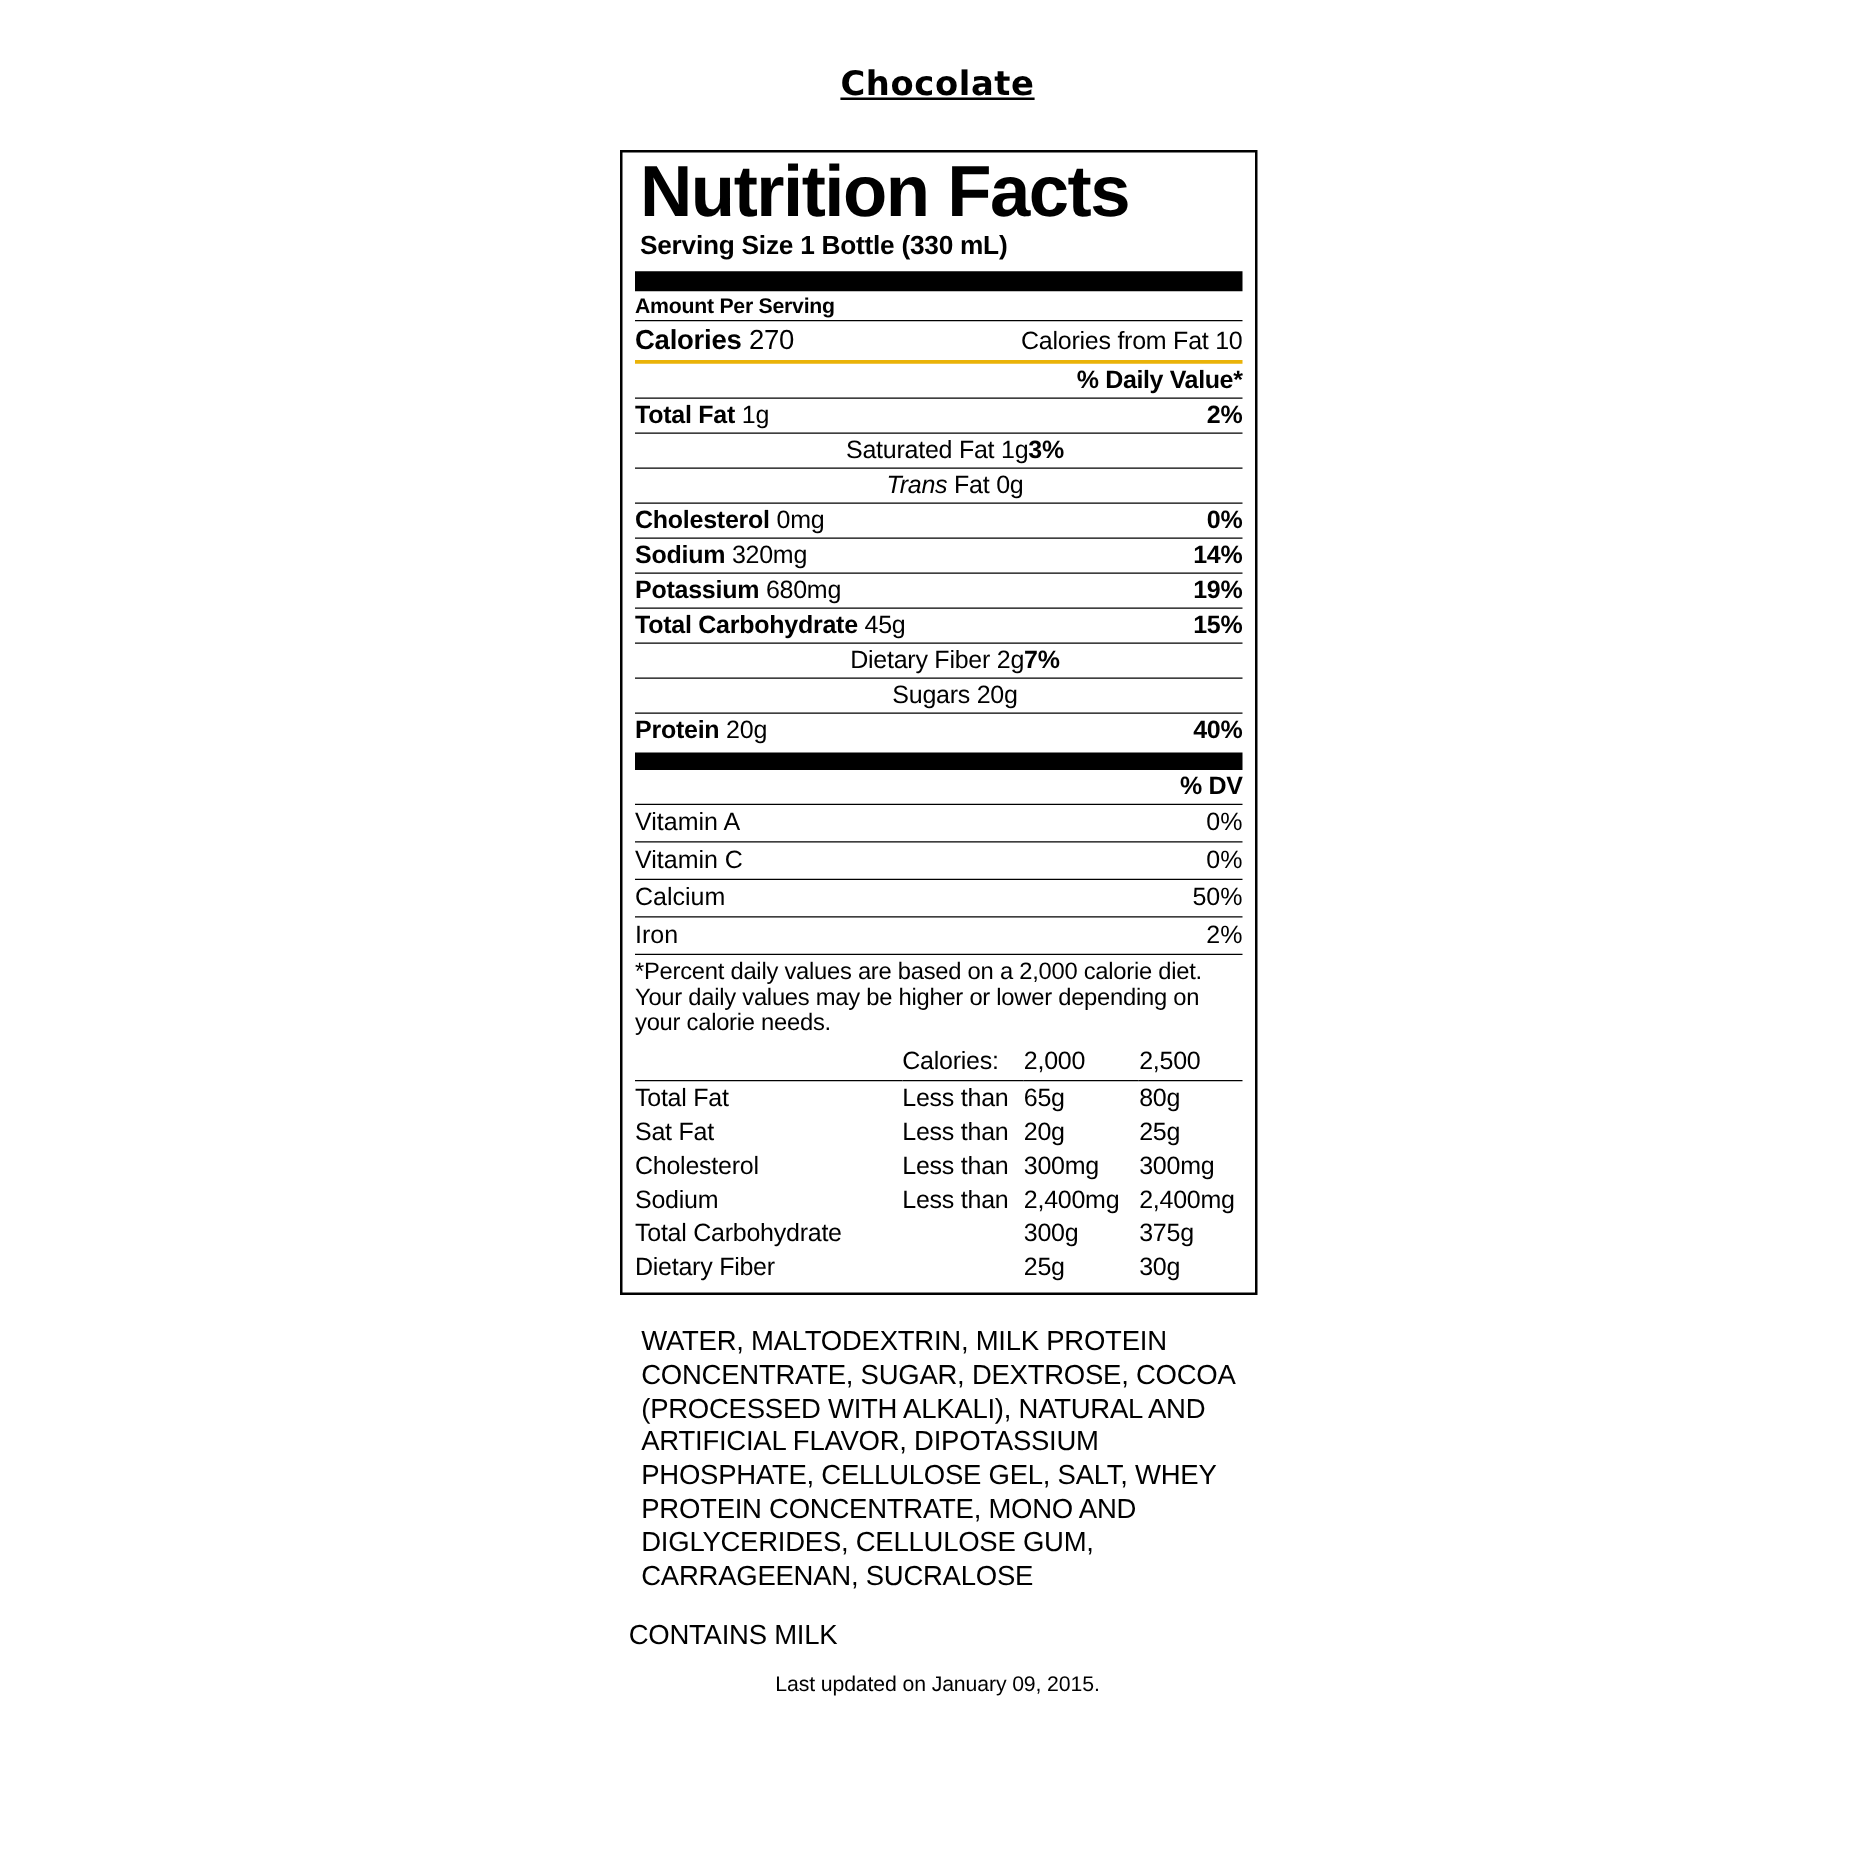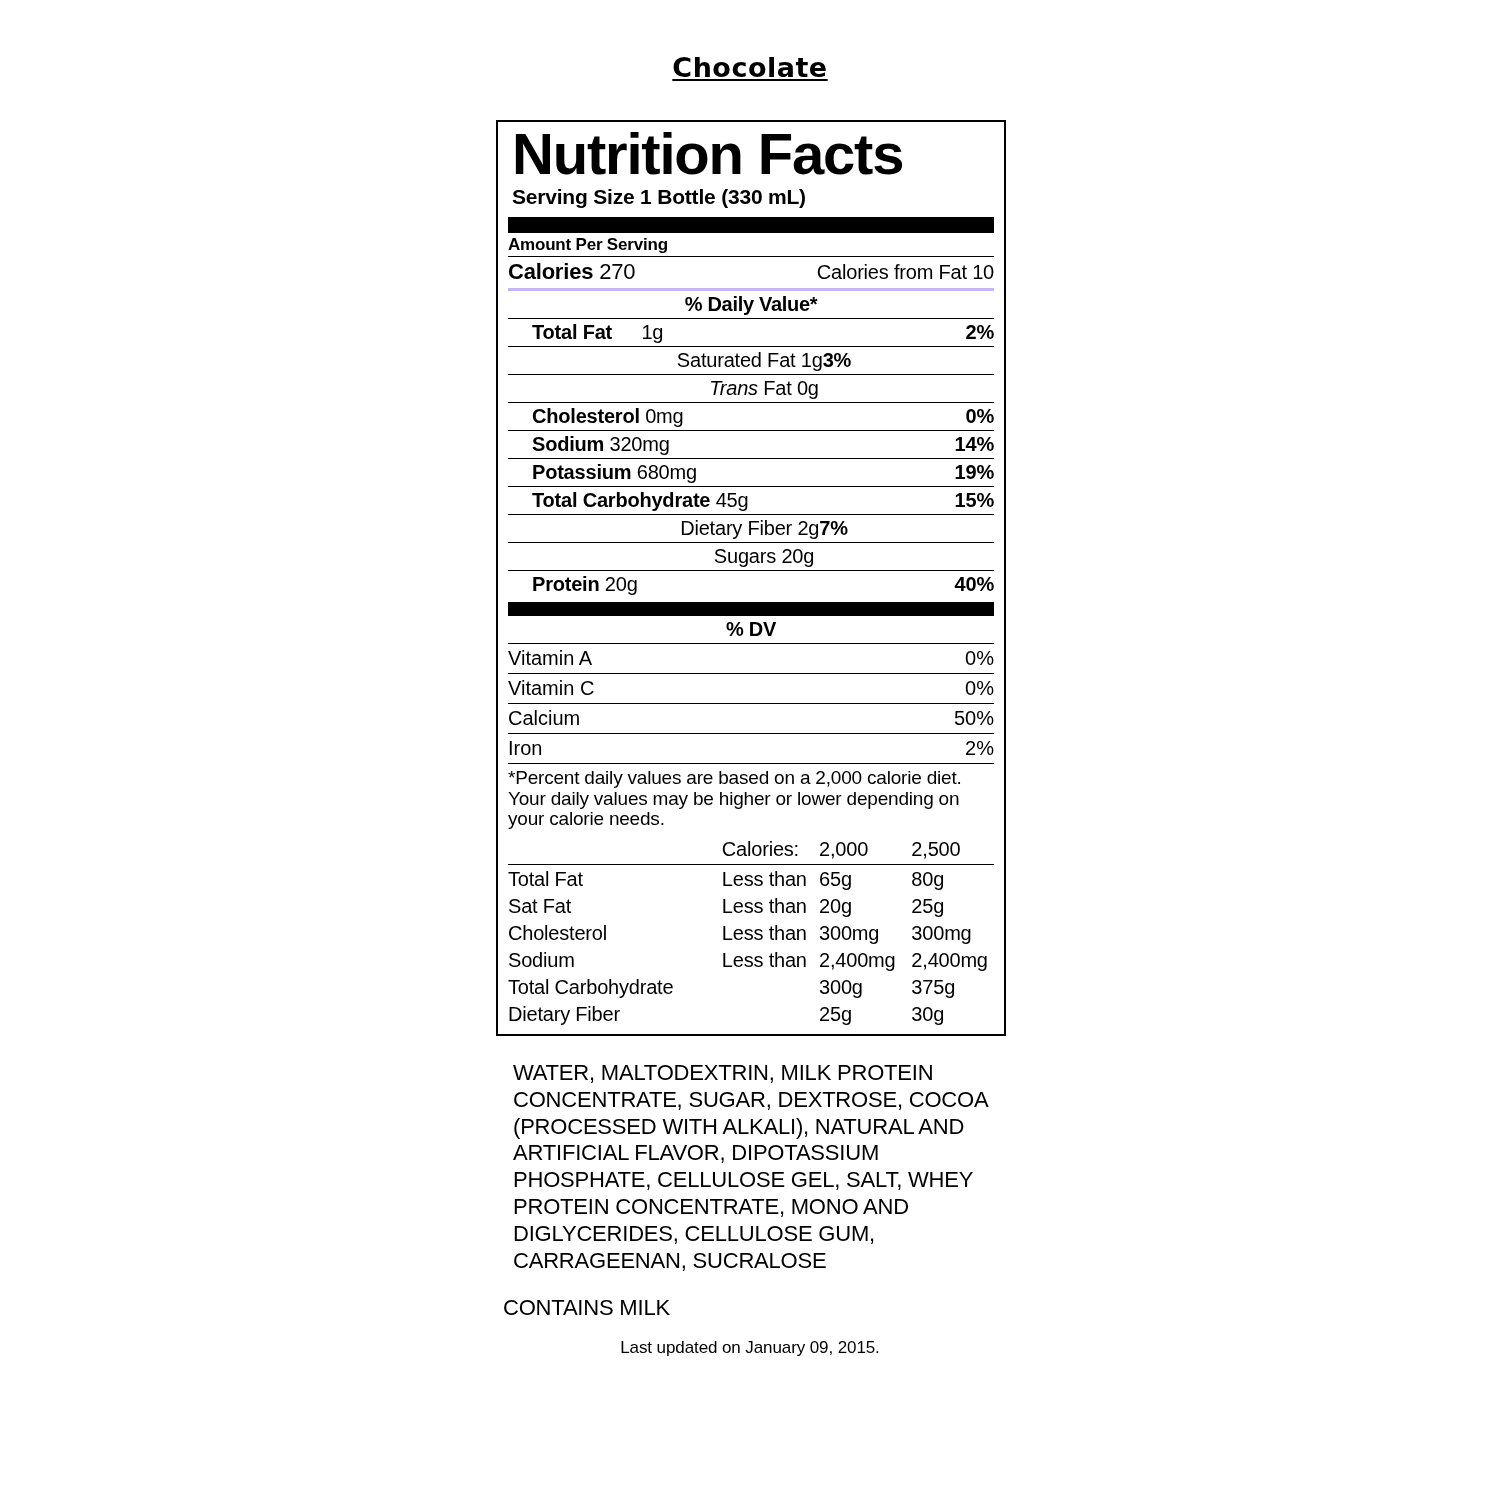"Calories 270" .rule-thick { border-bottom: 3px solid #c4b5fd -> 3px solid #eab308 }
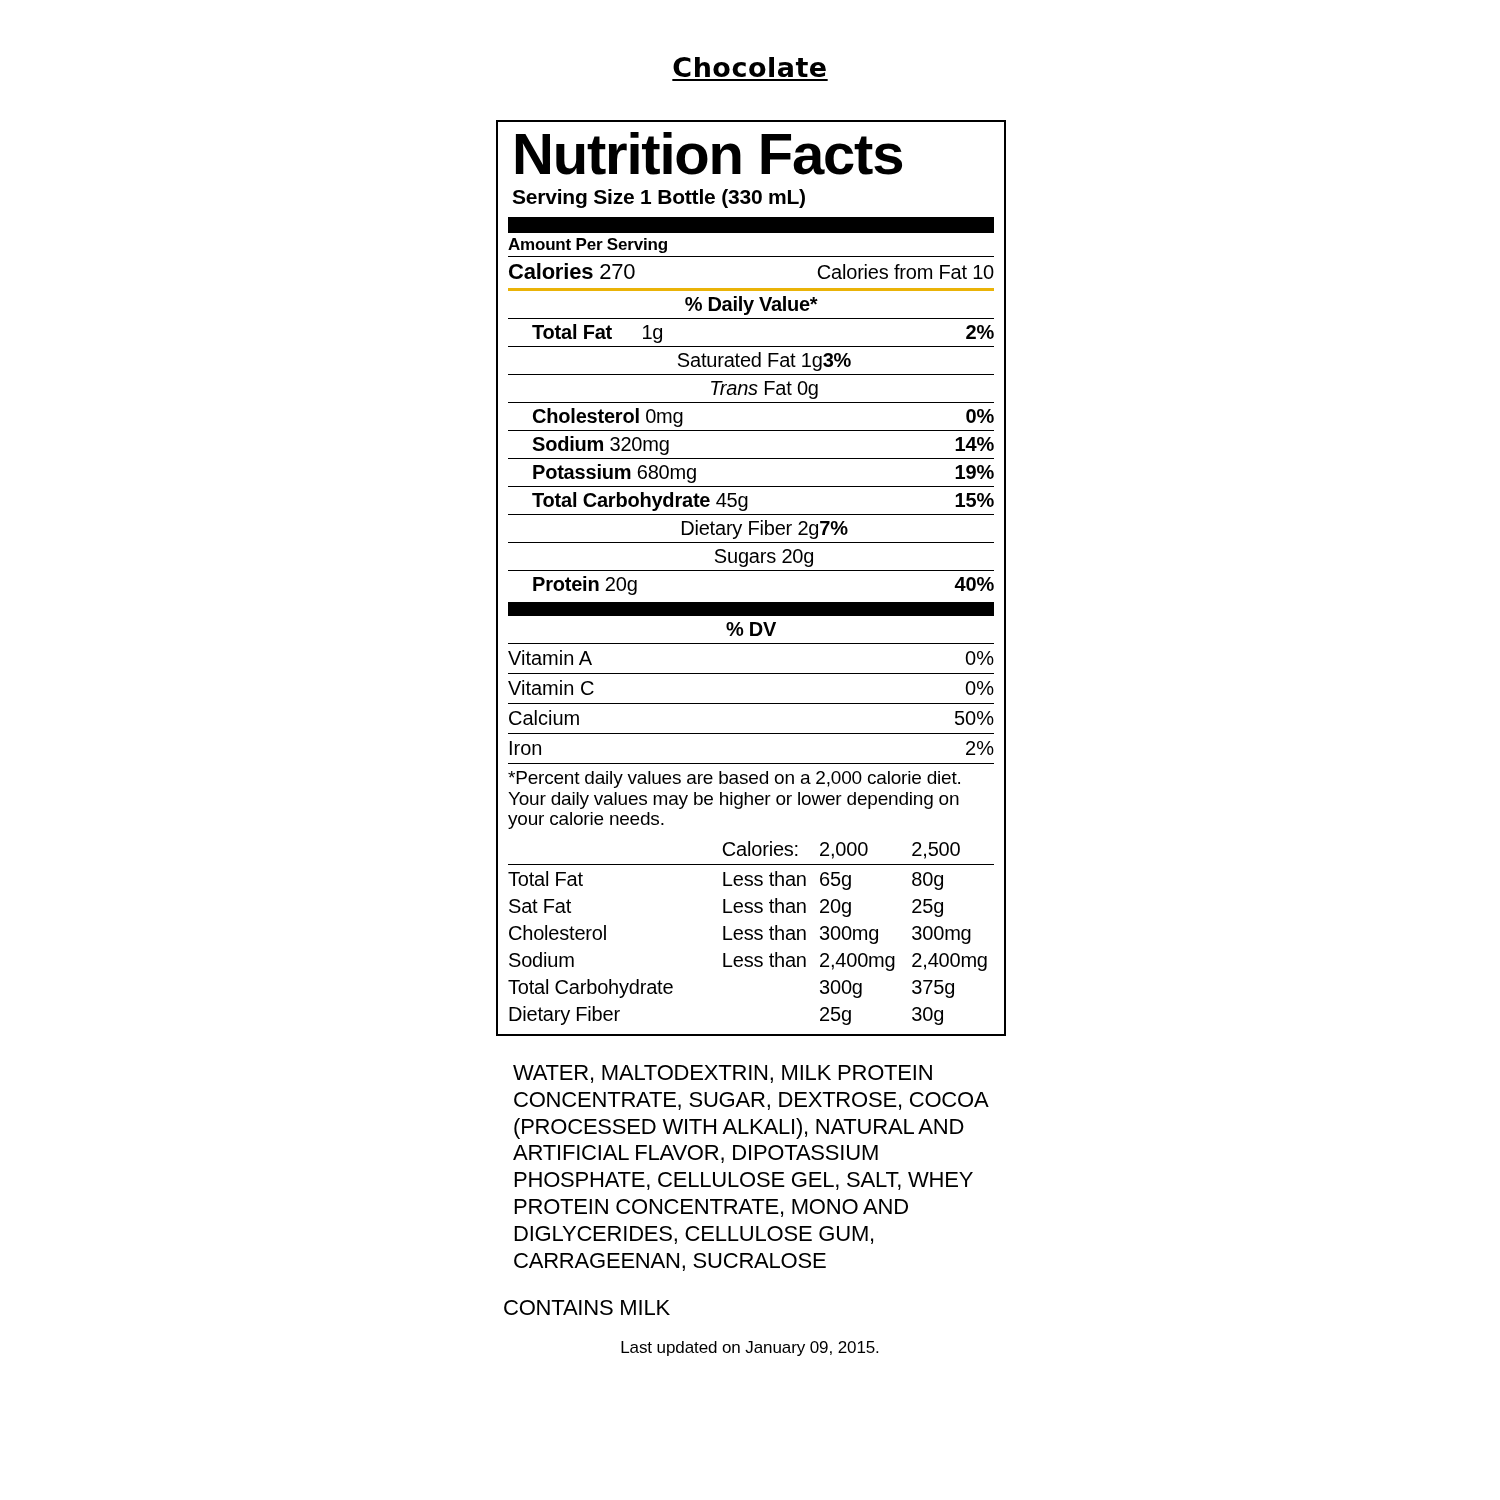"% Daily Value*" .dv-header { text-align: center -> right }
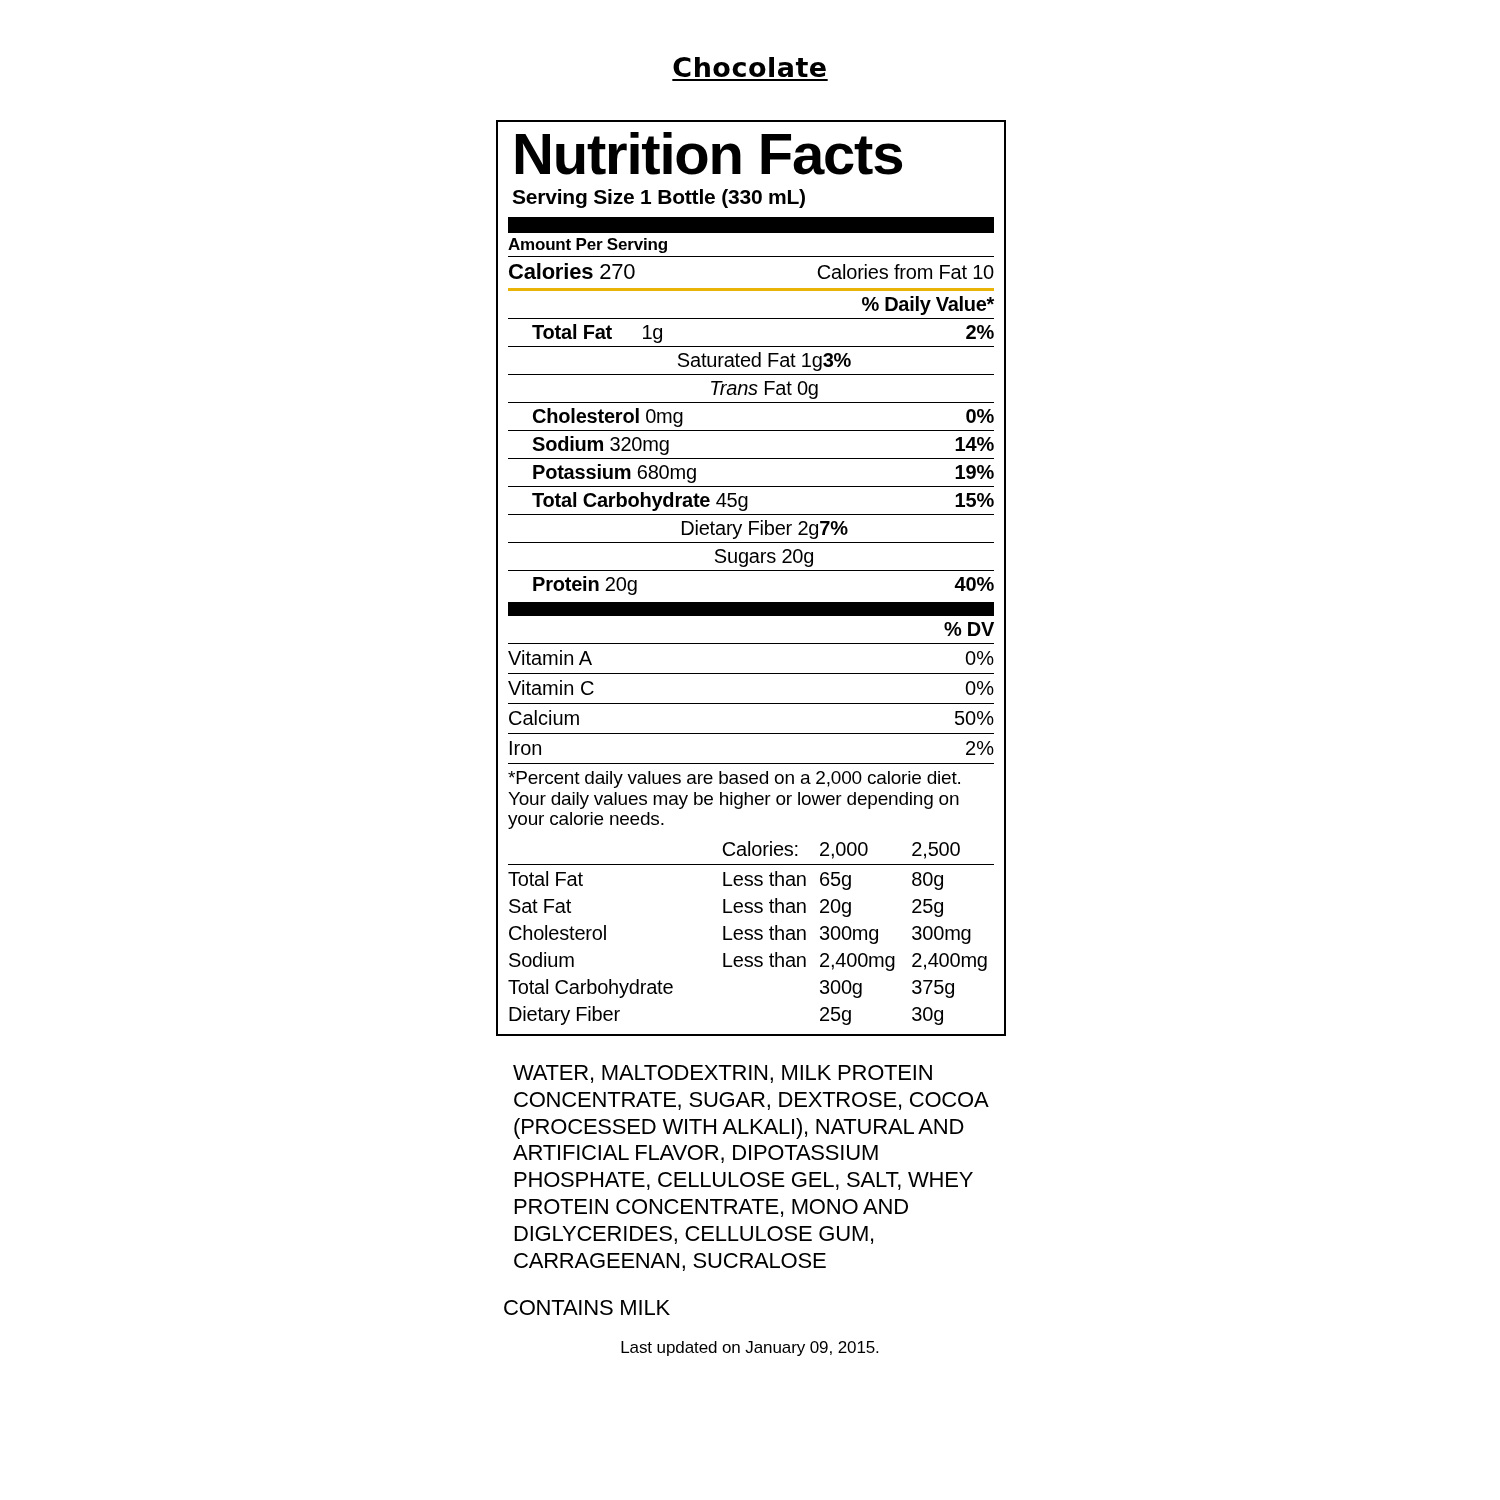"Total Fat 1g" .bold { margin-left: 24px -> none }
